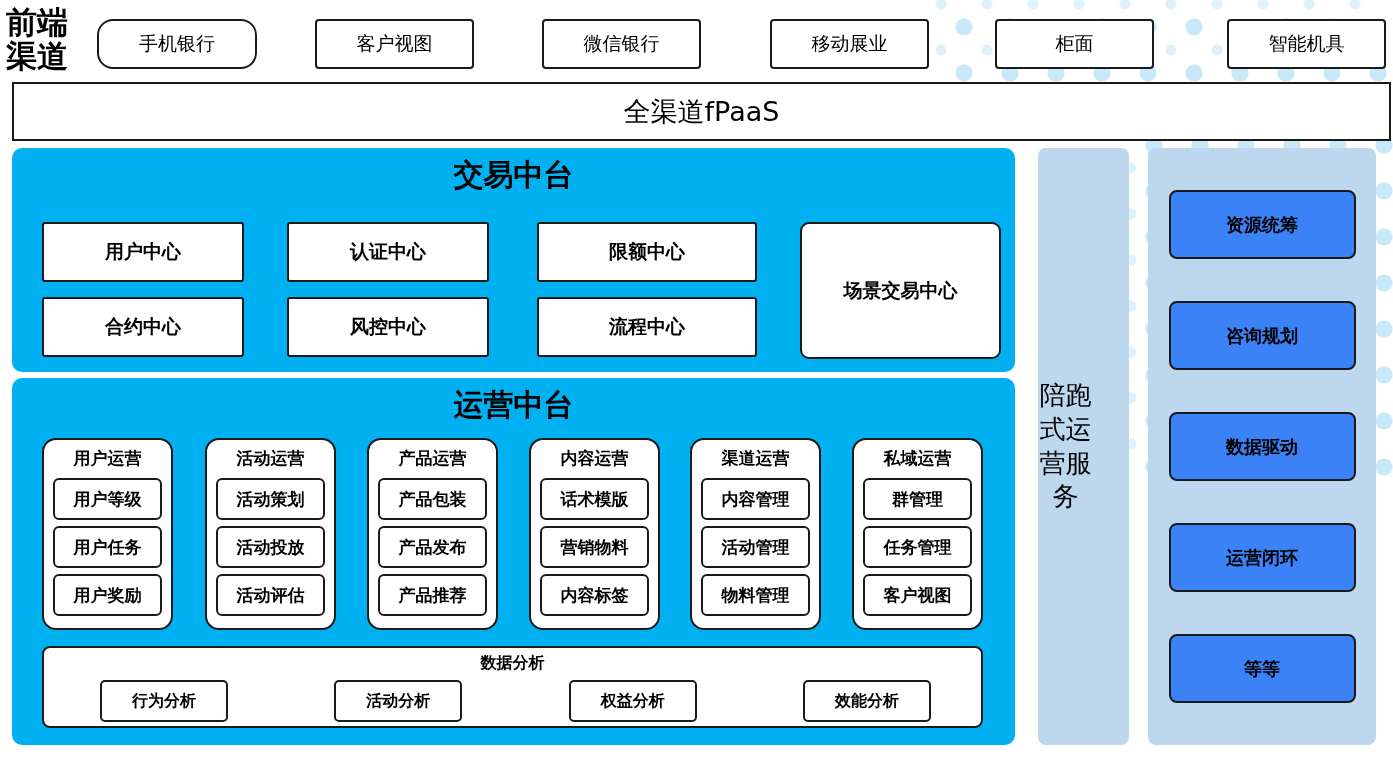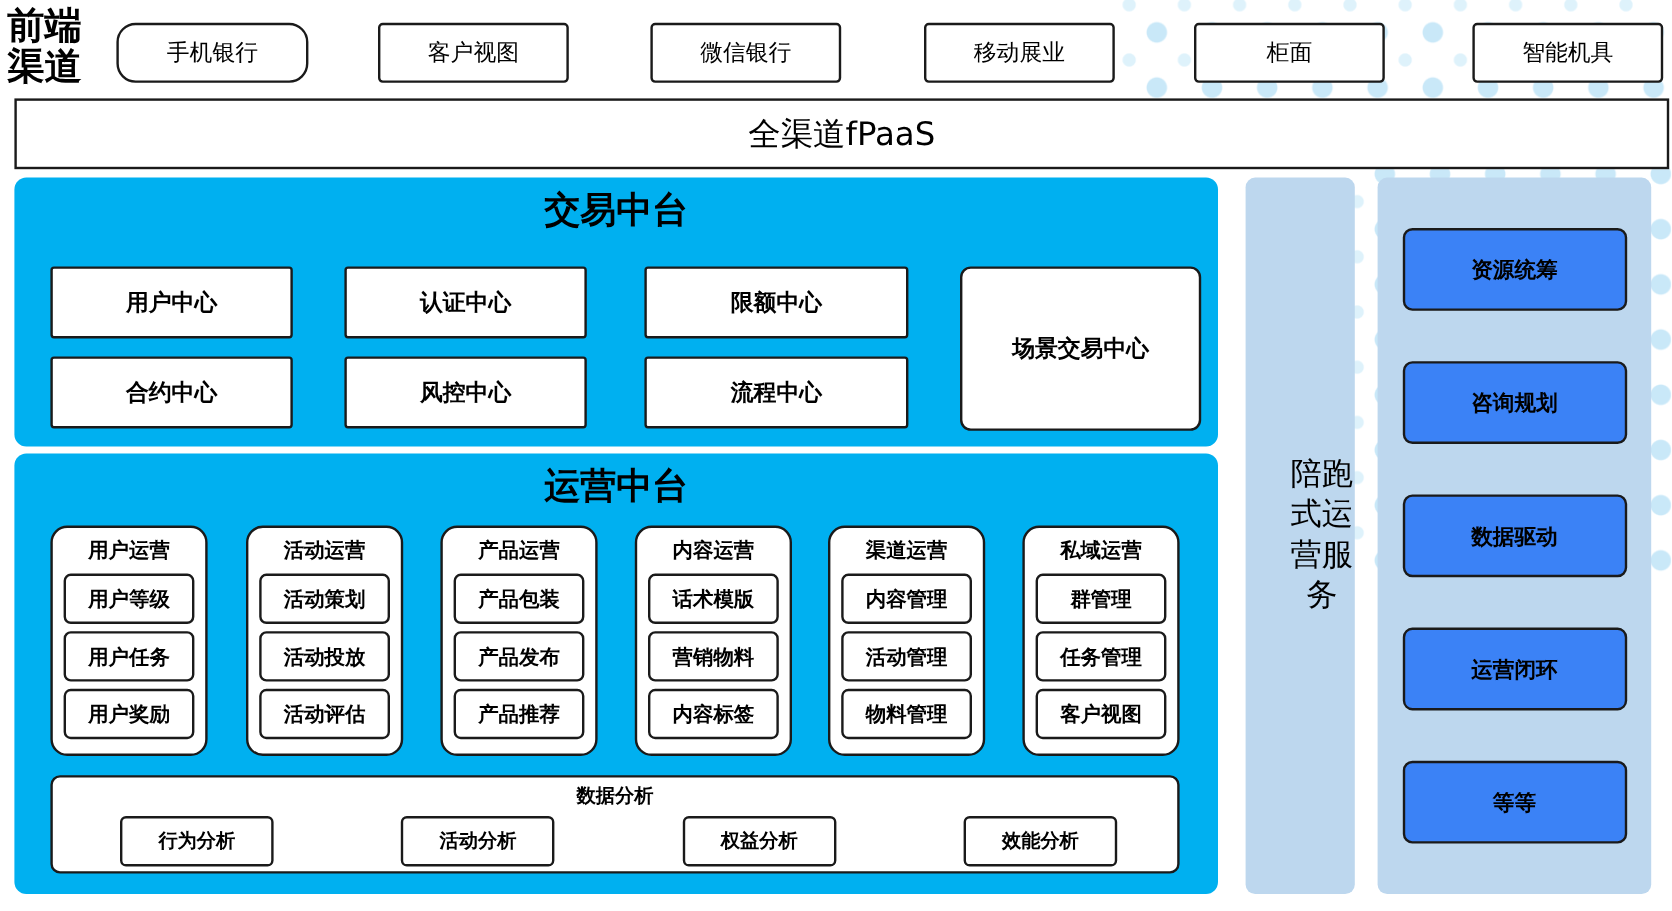"陪跑式运营服务" .accompany { justify-content: flex-end -> flex-start }
